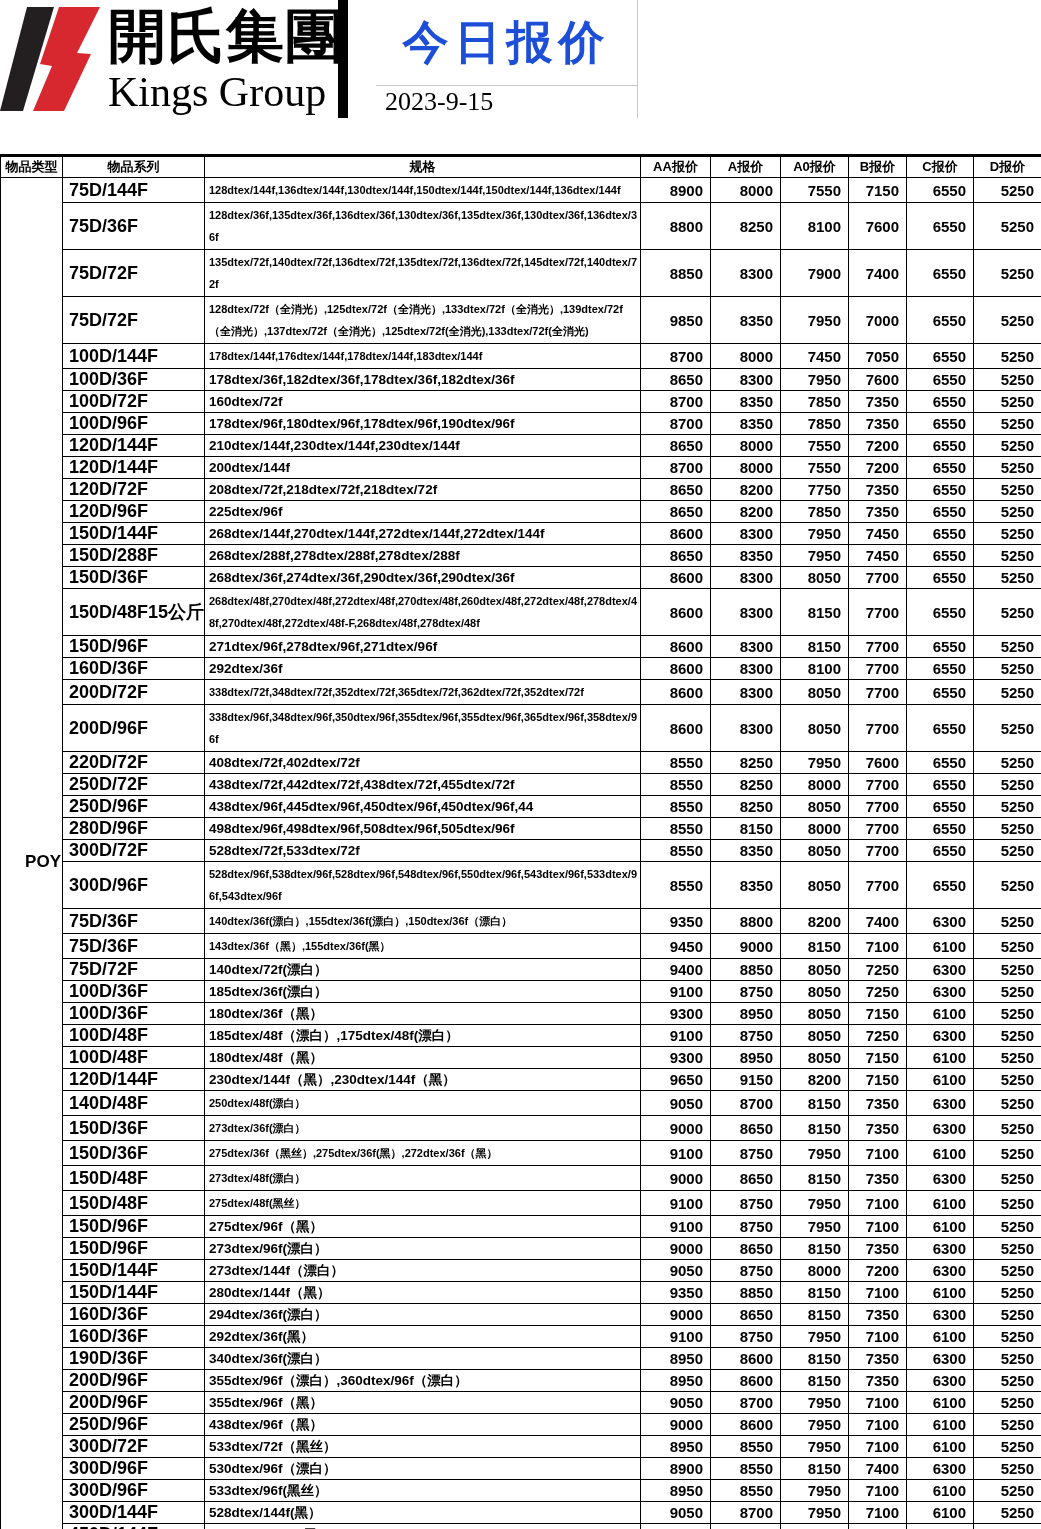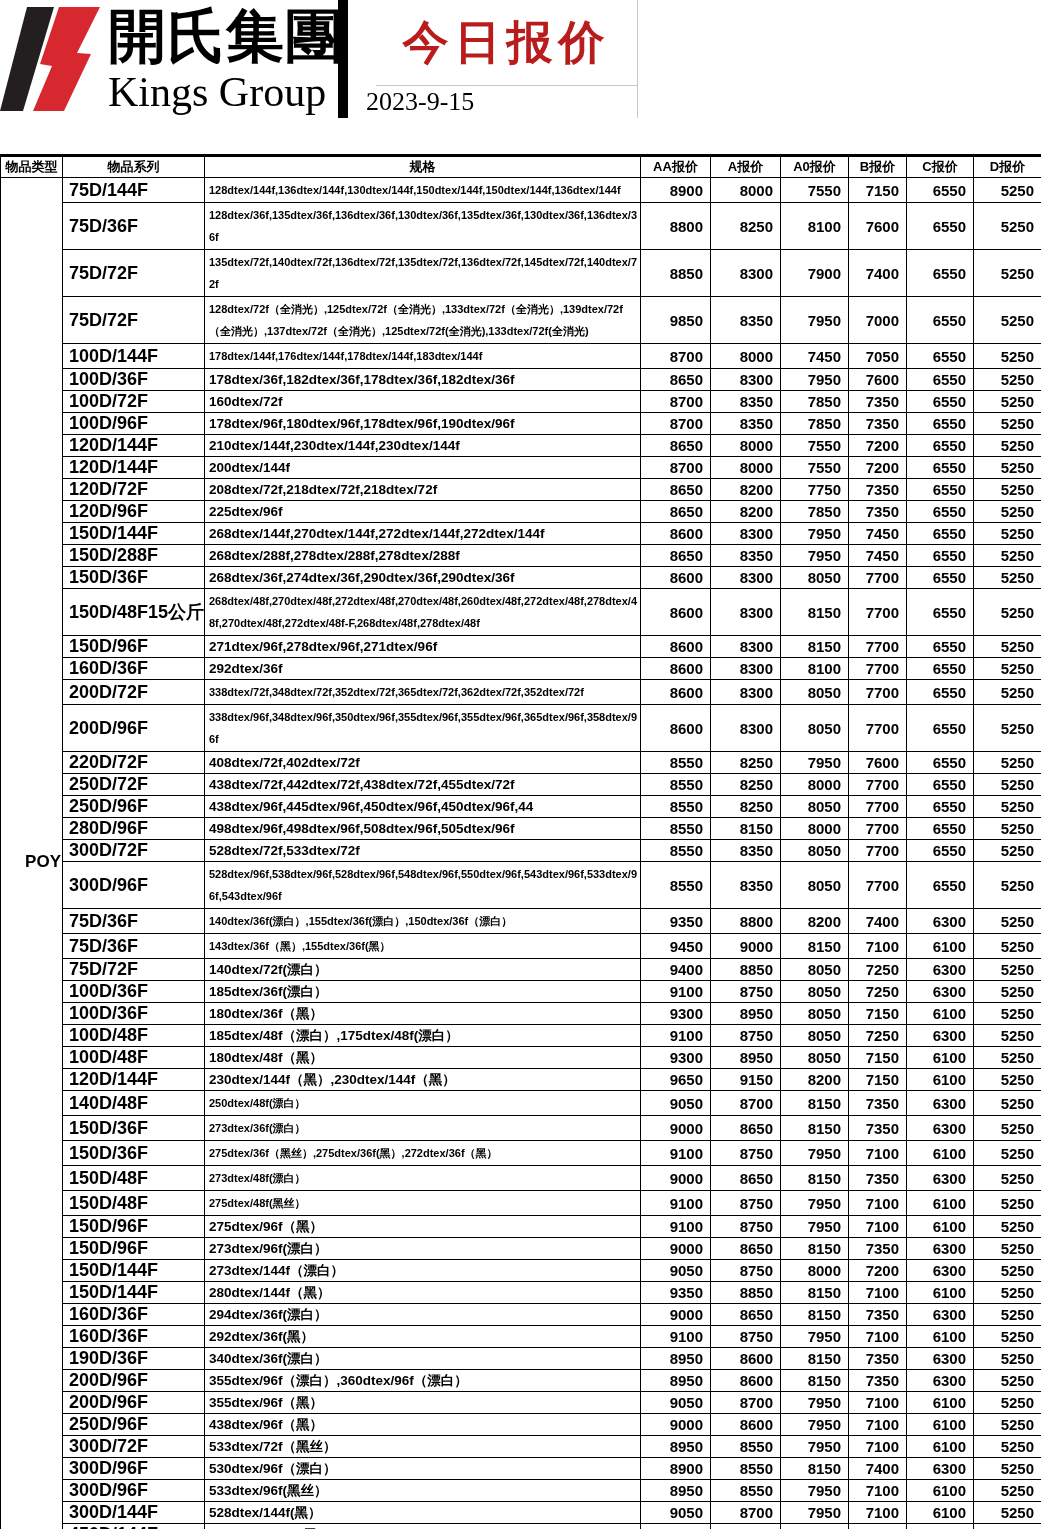"今日报价" div.title-cn { color: #b91c1c -> #1d4ed8 }
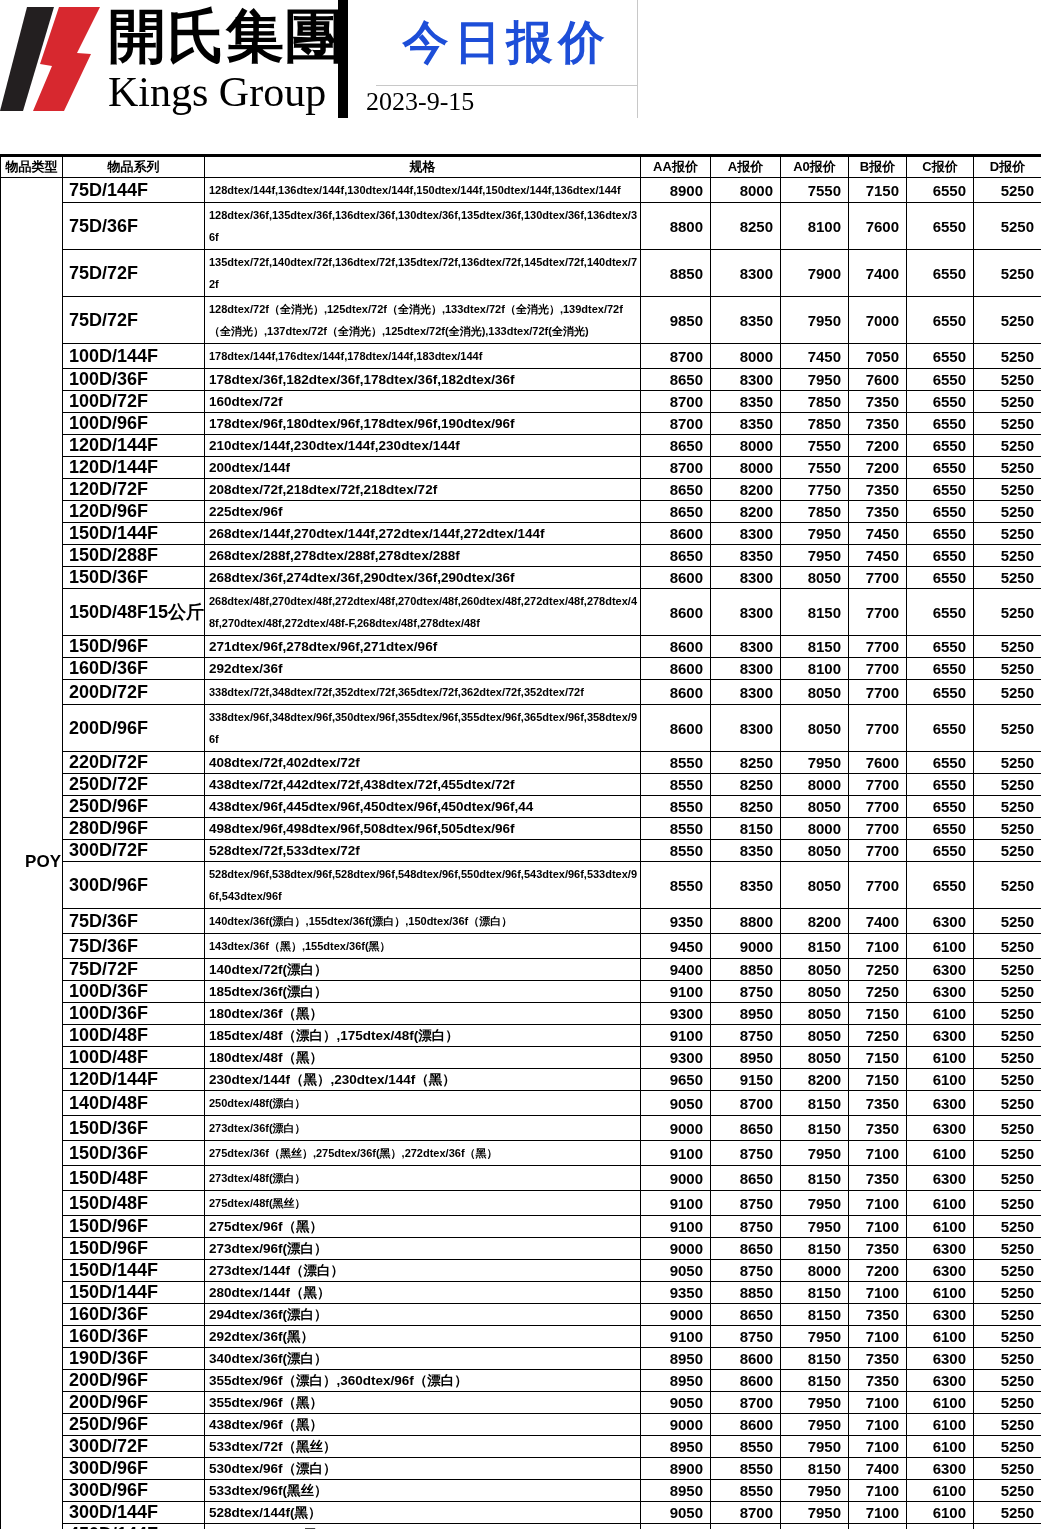"2023-9-15" .date-line { margin-left: none -> 27px; padding-left: 18px -> 10px }
